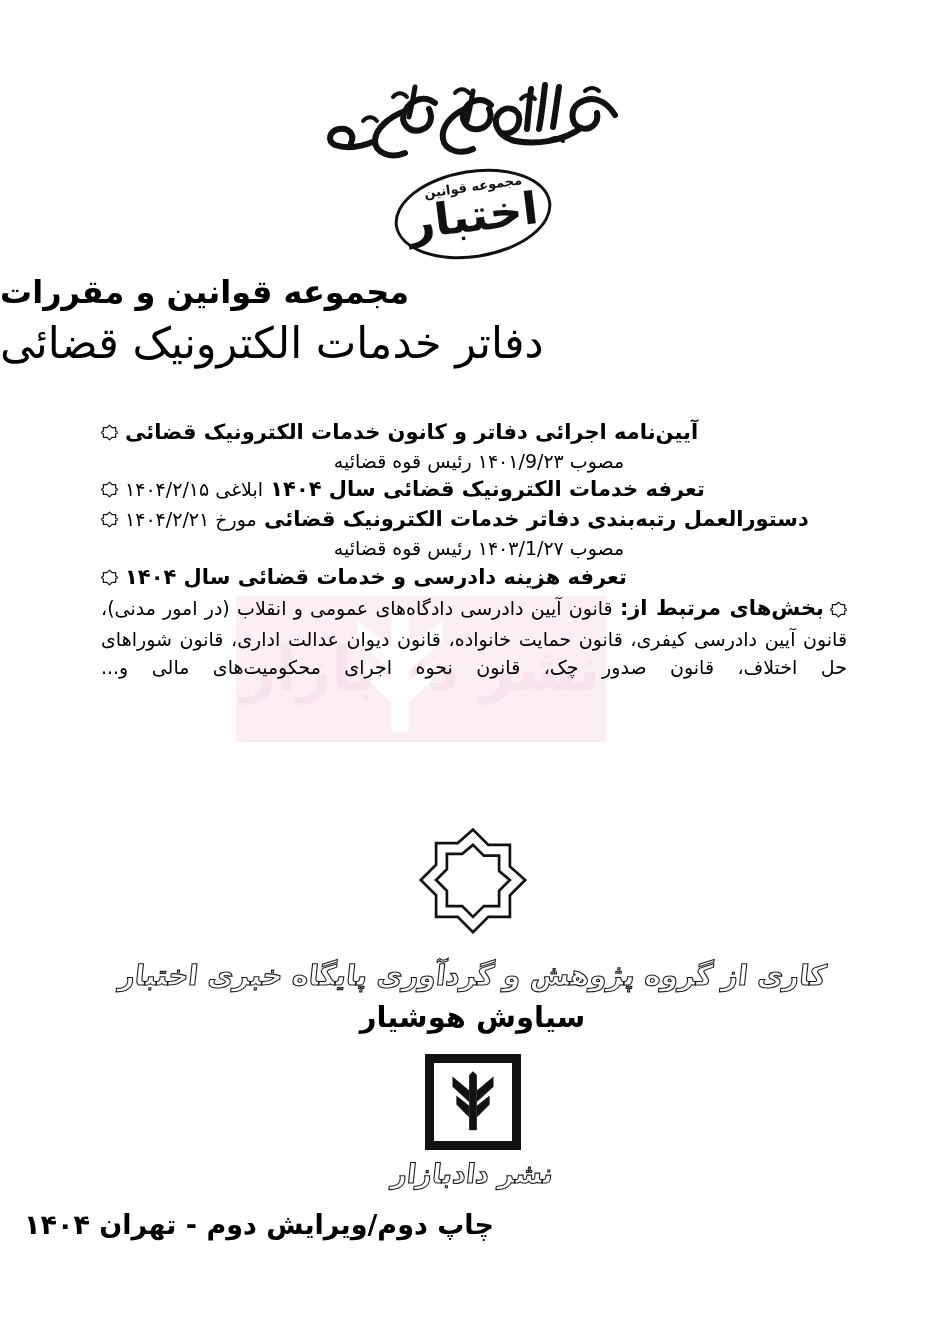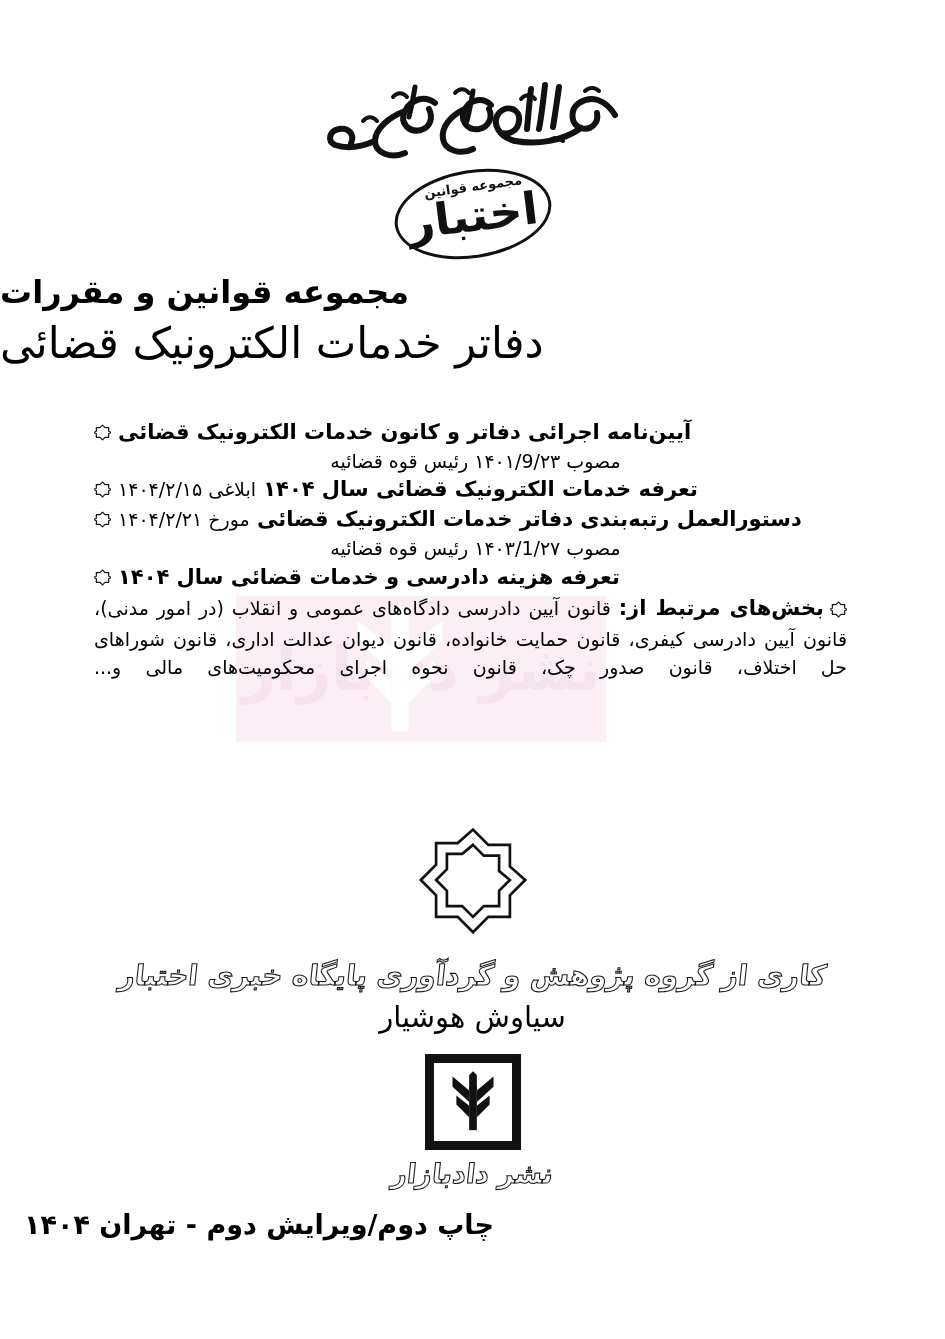"آیین‌نامه اجرائی دفاتر و کانون" .list-block { left: 94px -> 101px }
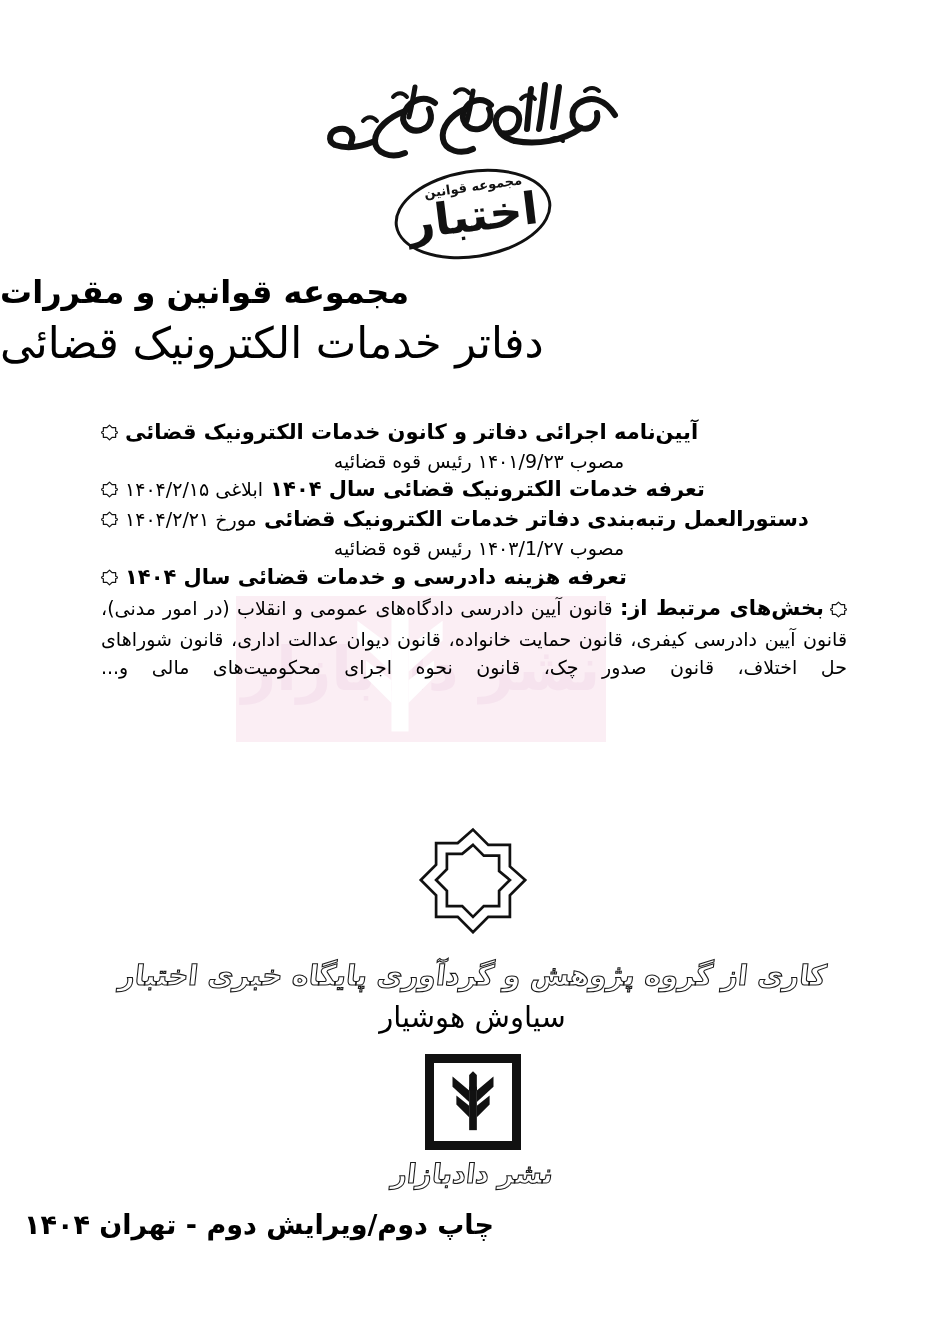"سیاوش هوشیار" .author-line { font-weight: normal -> bold }
